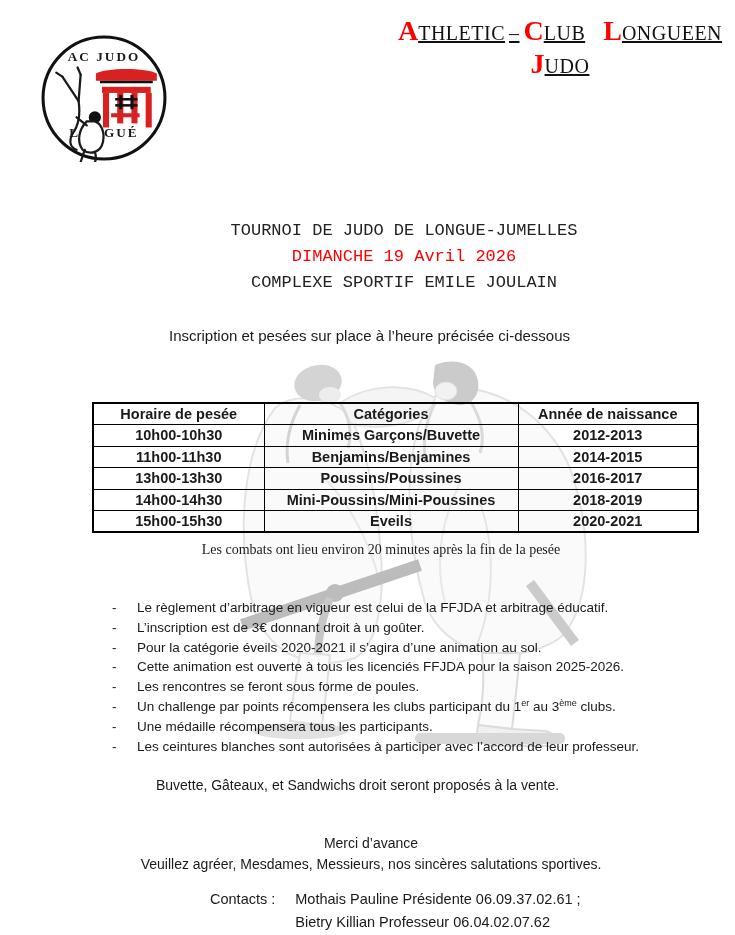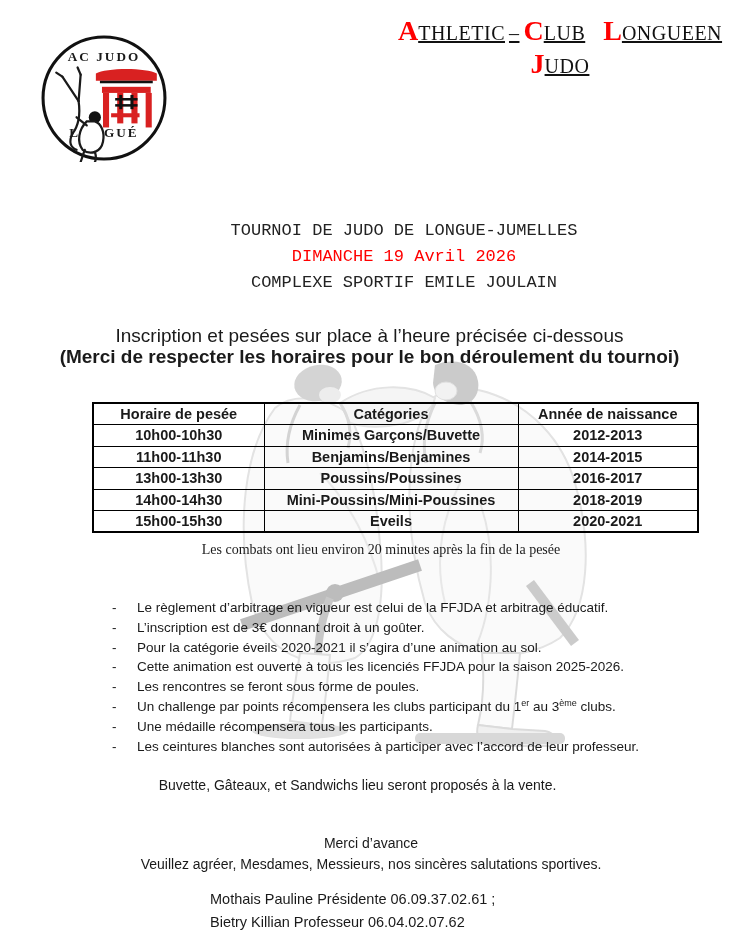"Inscription et pesées sur place" .intro { font-size: 19px -> 15px }
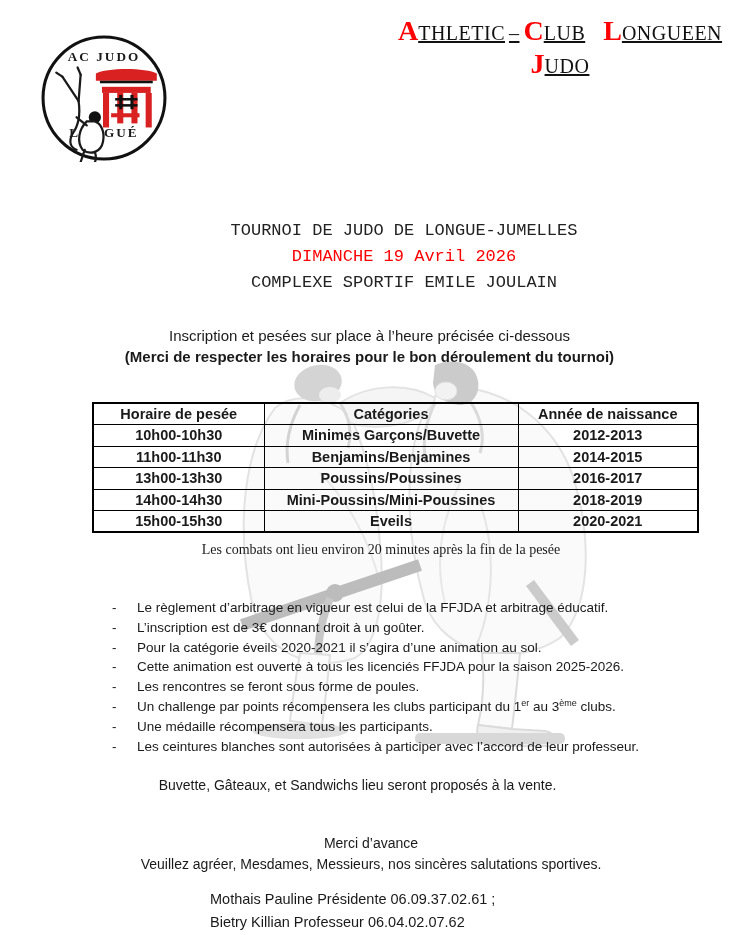"(Merci de respecter les horaires" div.bold { html: <div>(Merci de respecter les horaires pour le bon déroulement du tournoi)</div> -> none }
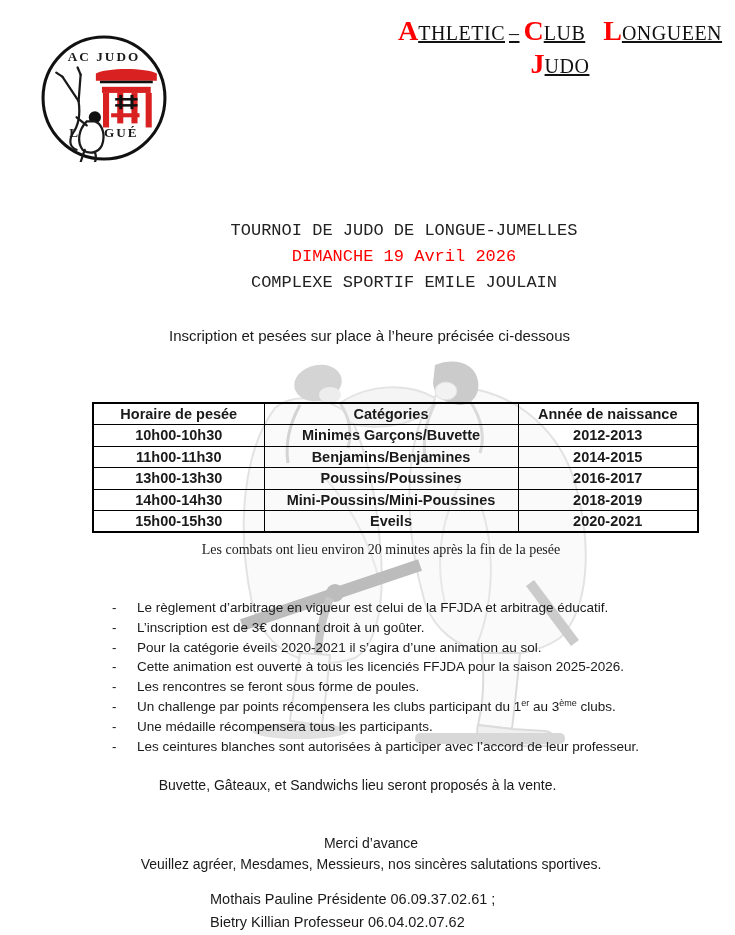"Buvette, Gâteaux, et Sandwichs lieu" div.abs { text: lieu -> droit }
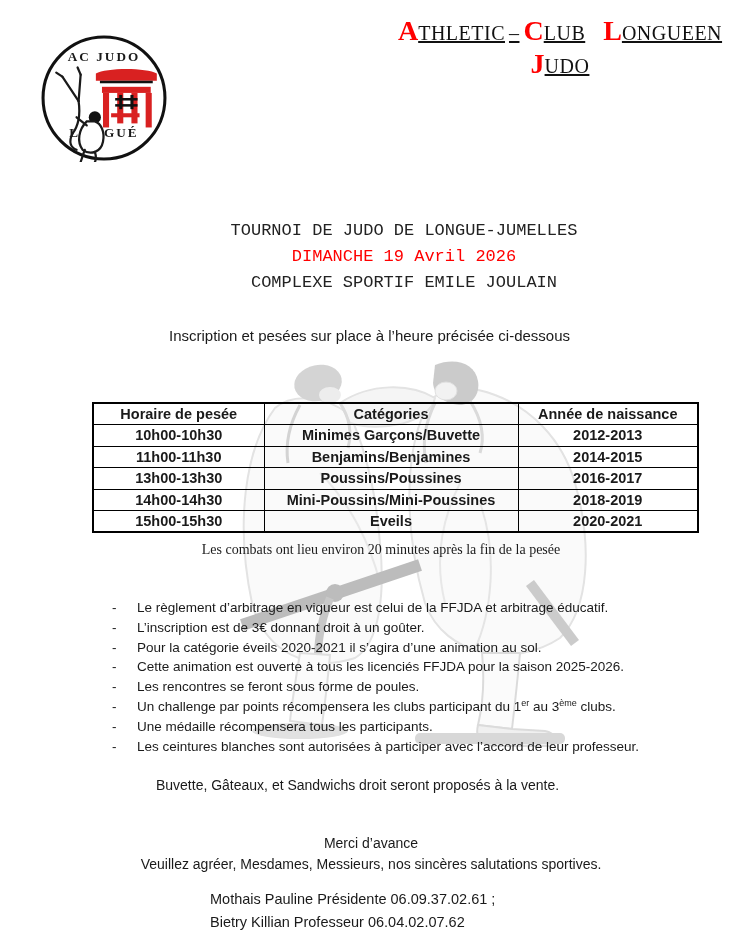"Contacts :" div.label { html: none -> <div>Contacts :</div> }
